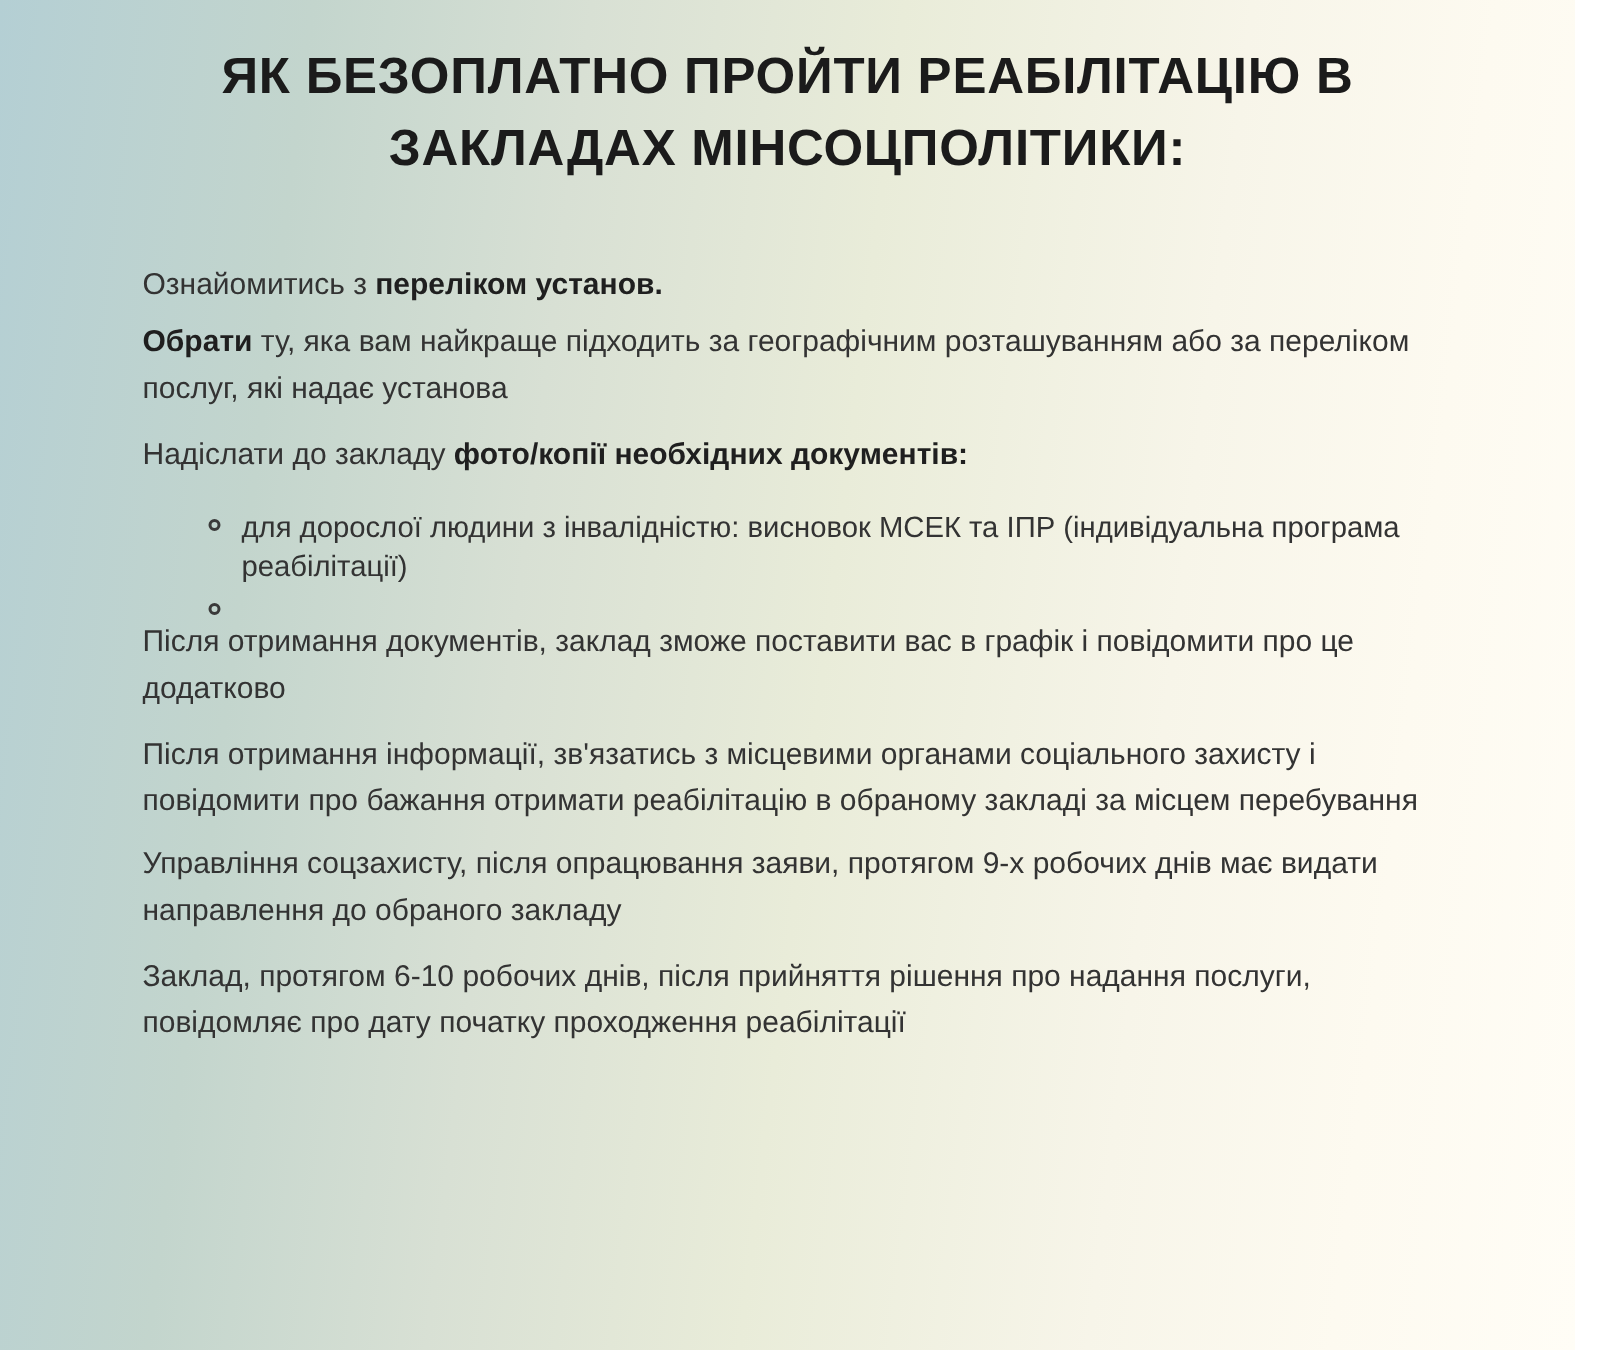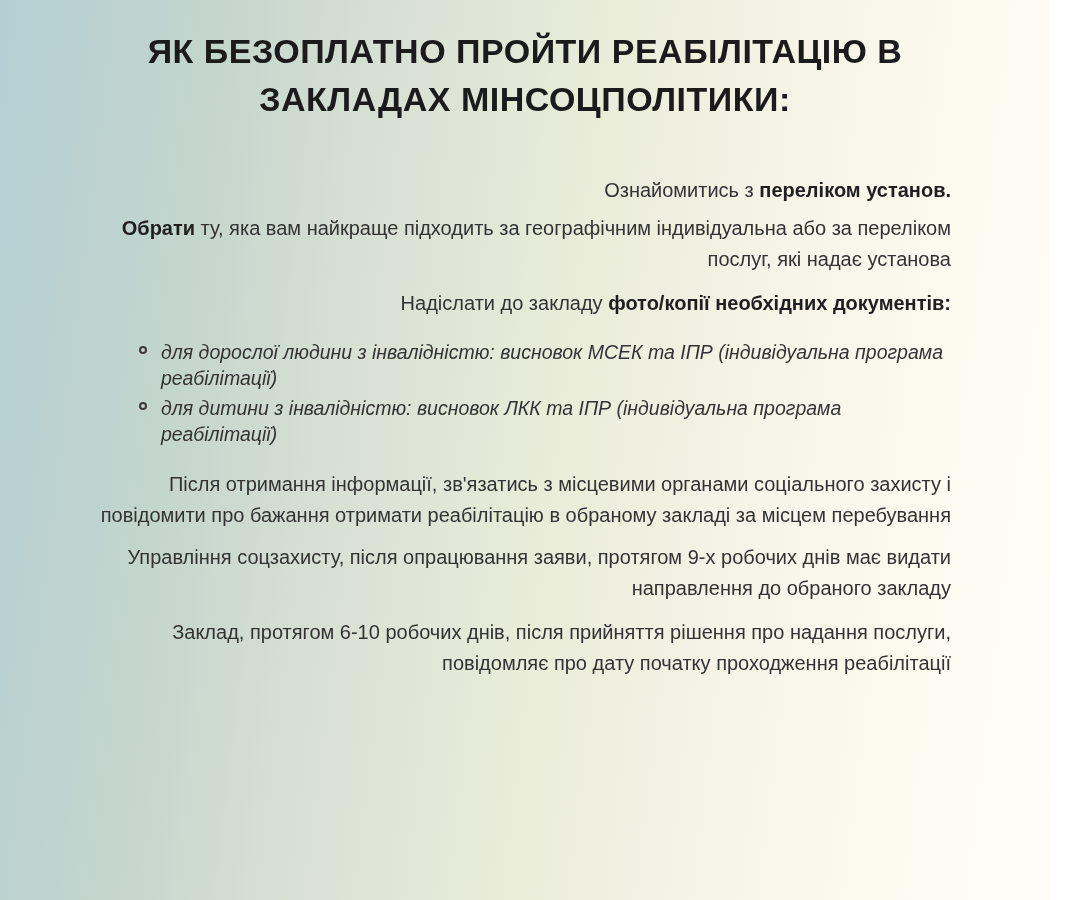"Ознайомитись з переліком установ." .content p { text-align: right -> none }
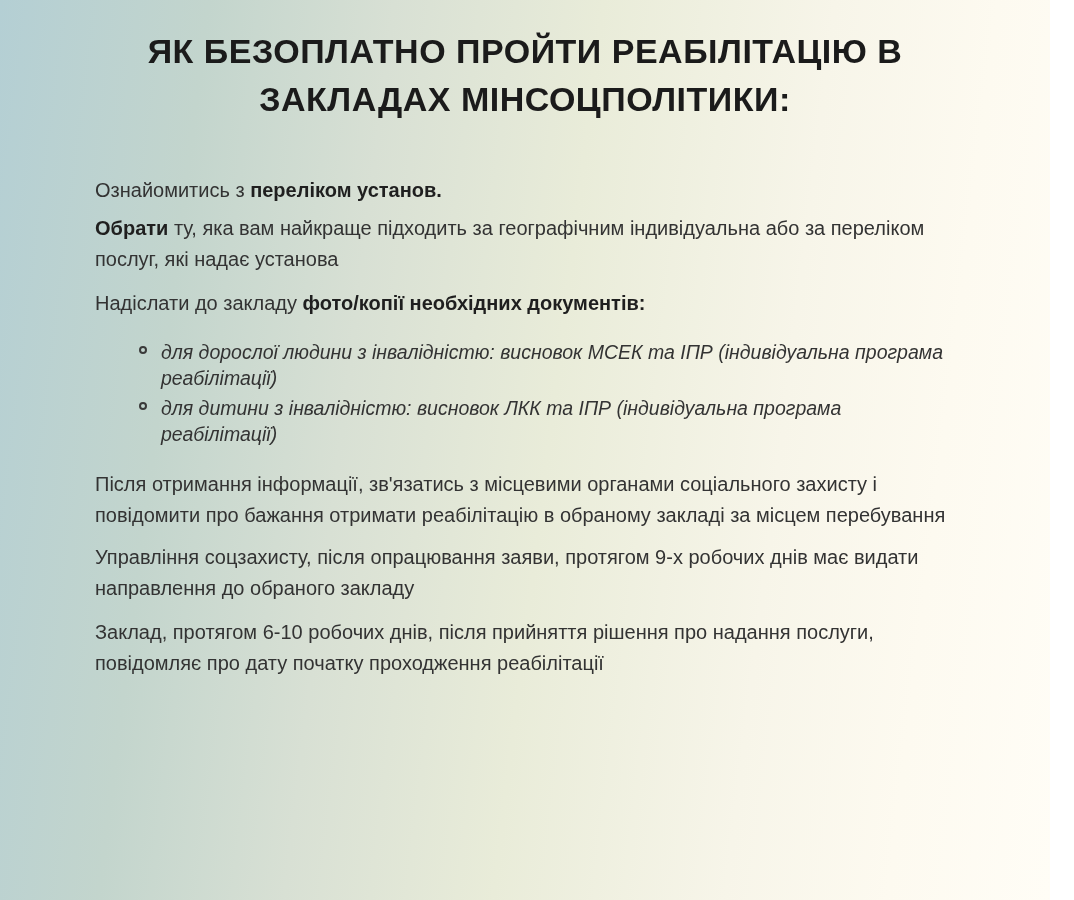"ту, яка вам найкраще підходить" span { text: індивідуальна -> розташуванням }
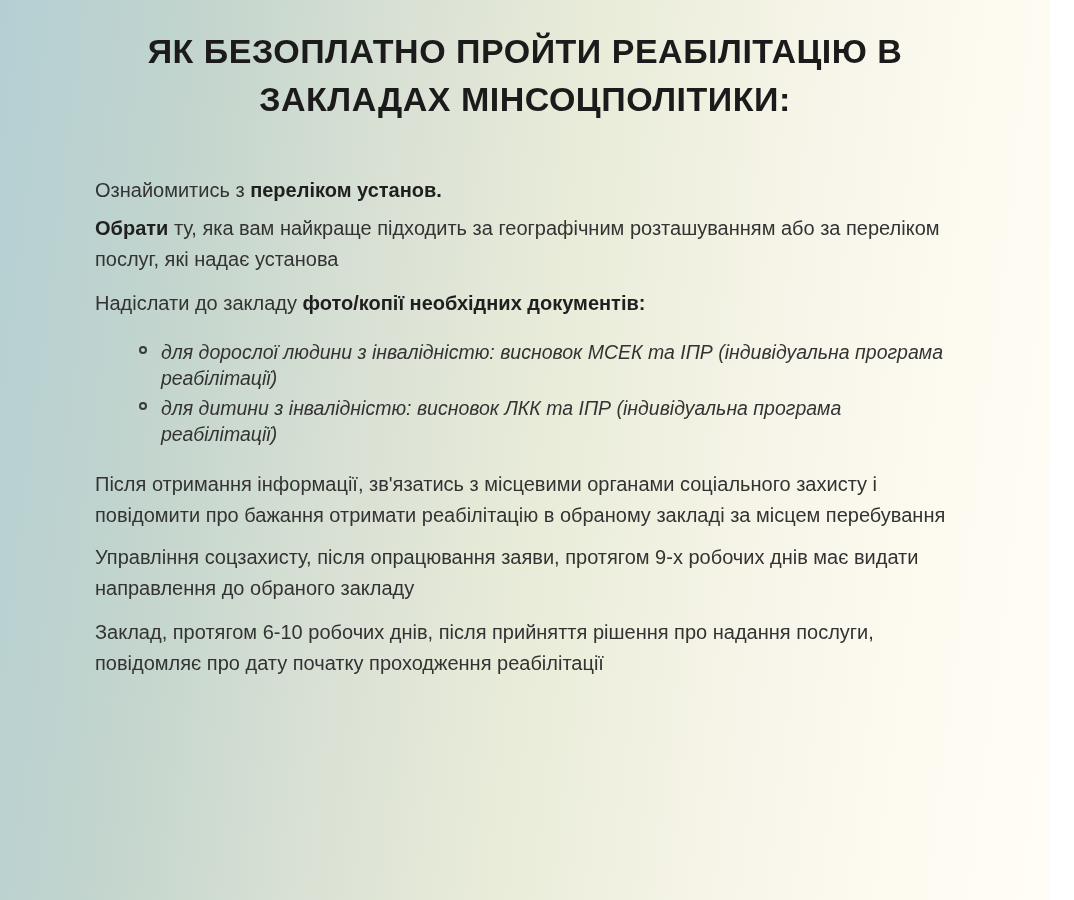"для дорослої людини з інвалідністю:" .doc-list { font-style: italic -> none }
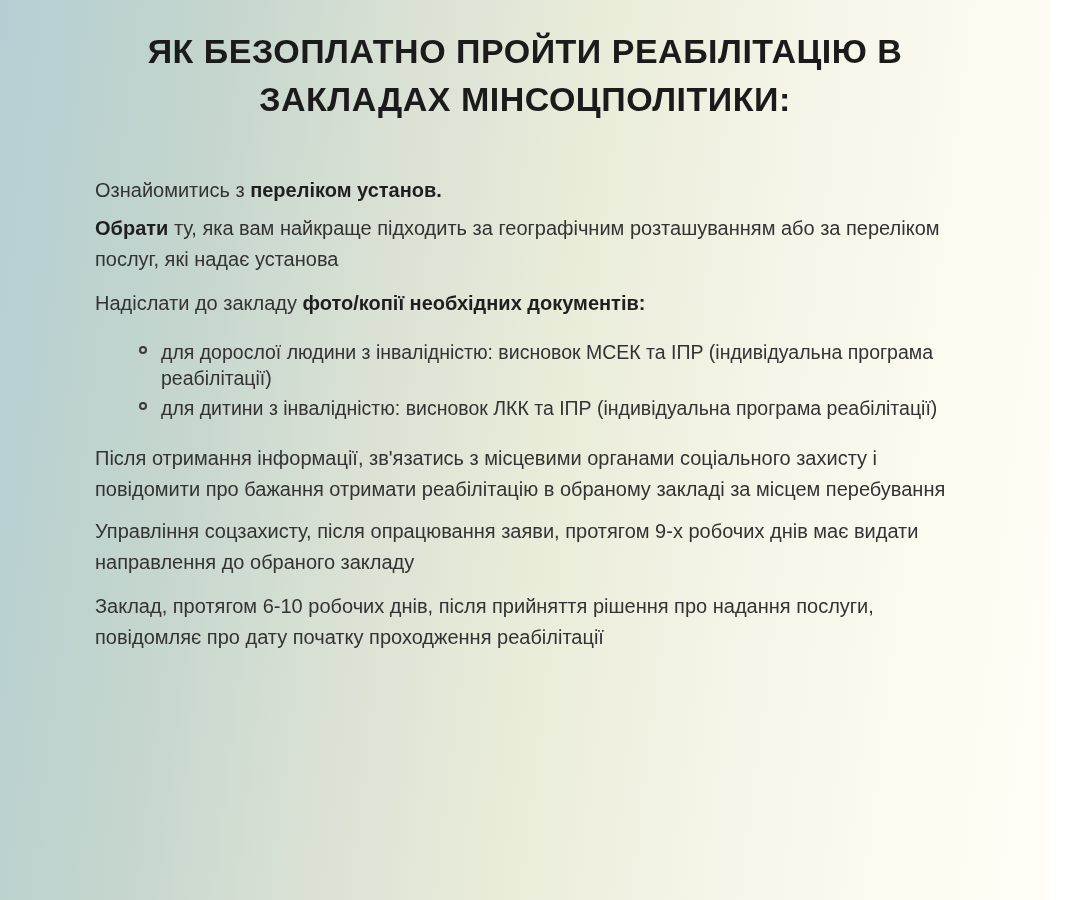"для дитини з інвалідністю: висновок" span { html: <span>для дитини з інвалідністю: висновок ЛКК та ІПР (індивідуальна програма реабілітації)</span> -> none }
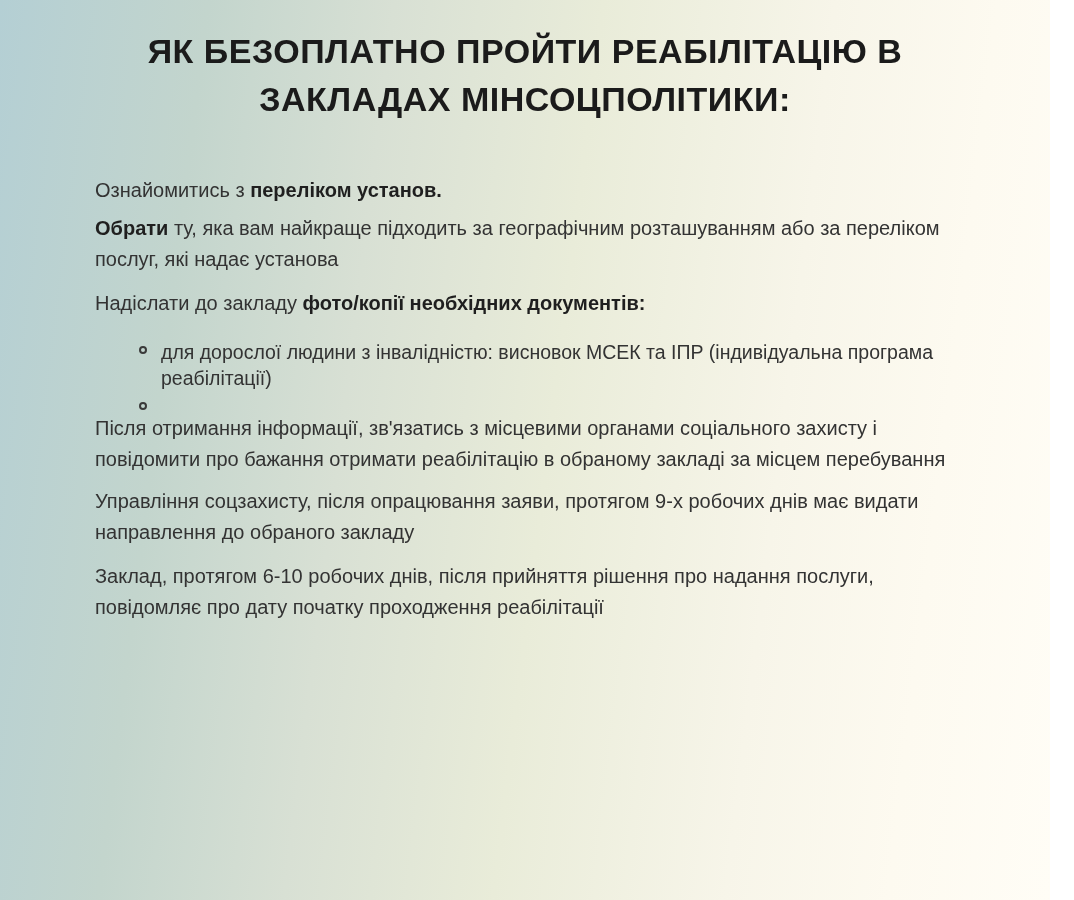"Після отримання документів, заклад зможе" p.mb-m { html: none -> <p>Після отримання документів, заклад зможе поставити вас в графік і повідомити про це додатково</p> }
